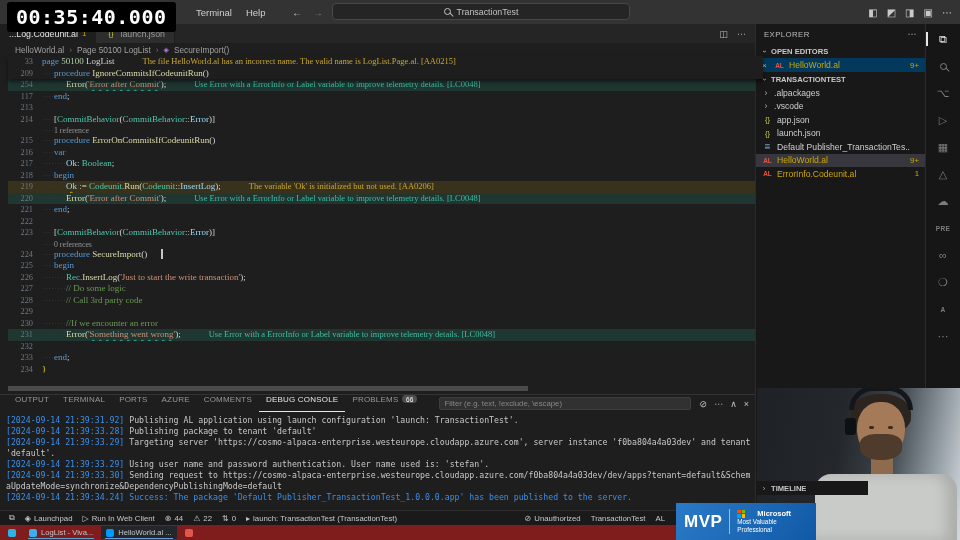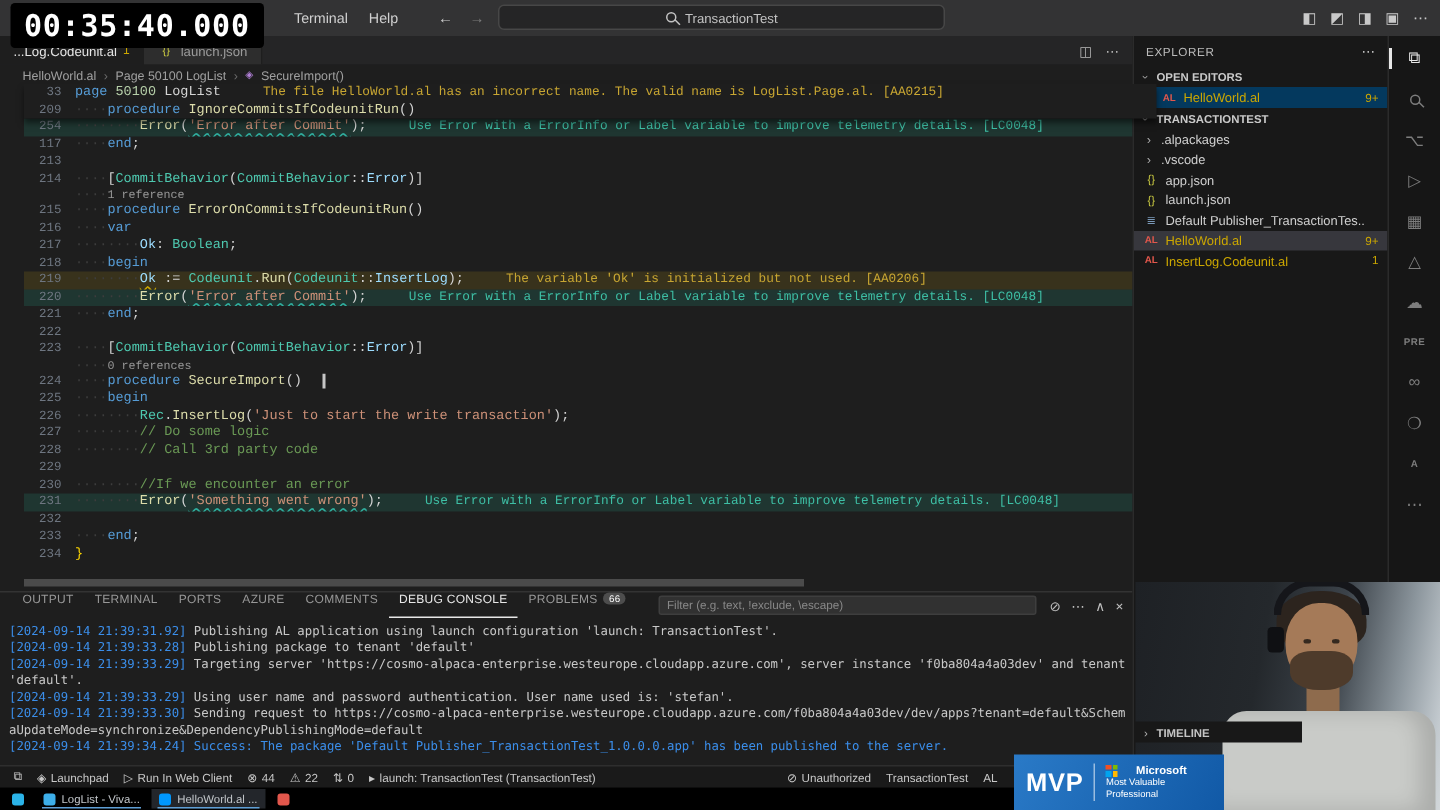"33" .editor { font-family: Liberation Mono, monospace -> Liberation Serif, serif; left: 16px -> 8px }
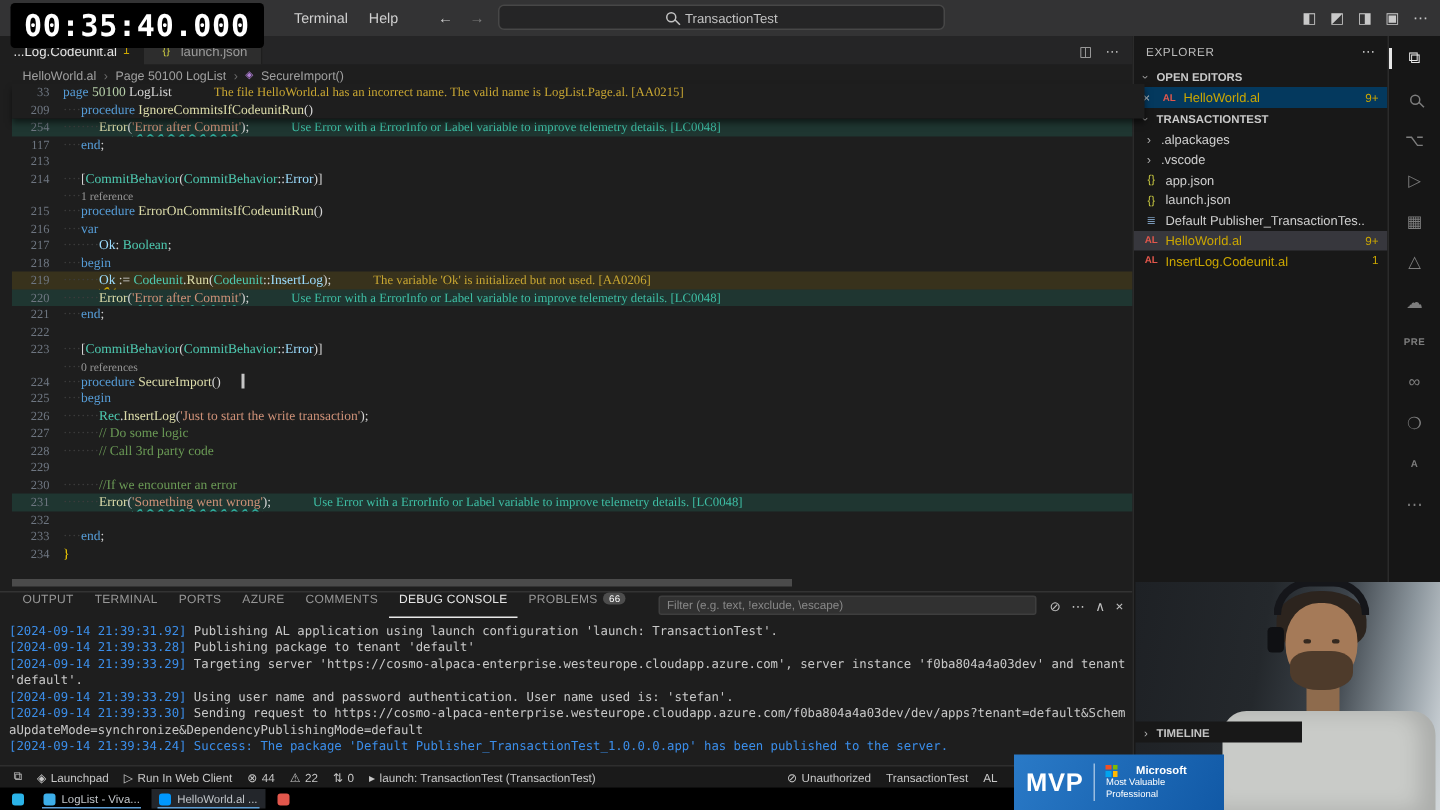"InsertLog.Codeunit.al" span.label { text: InsertLog.Codeunit.al -> ErrorInfo.Codeunit.al }
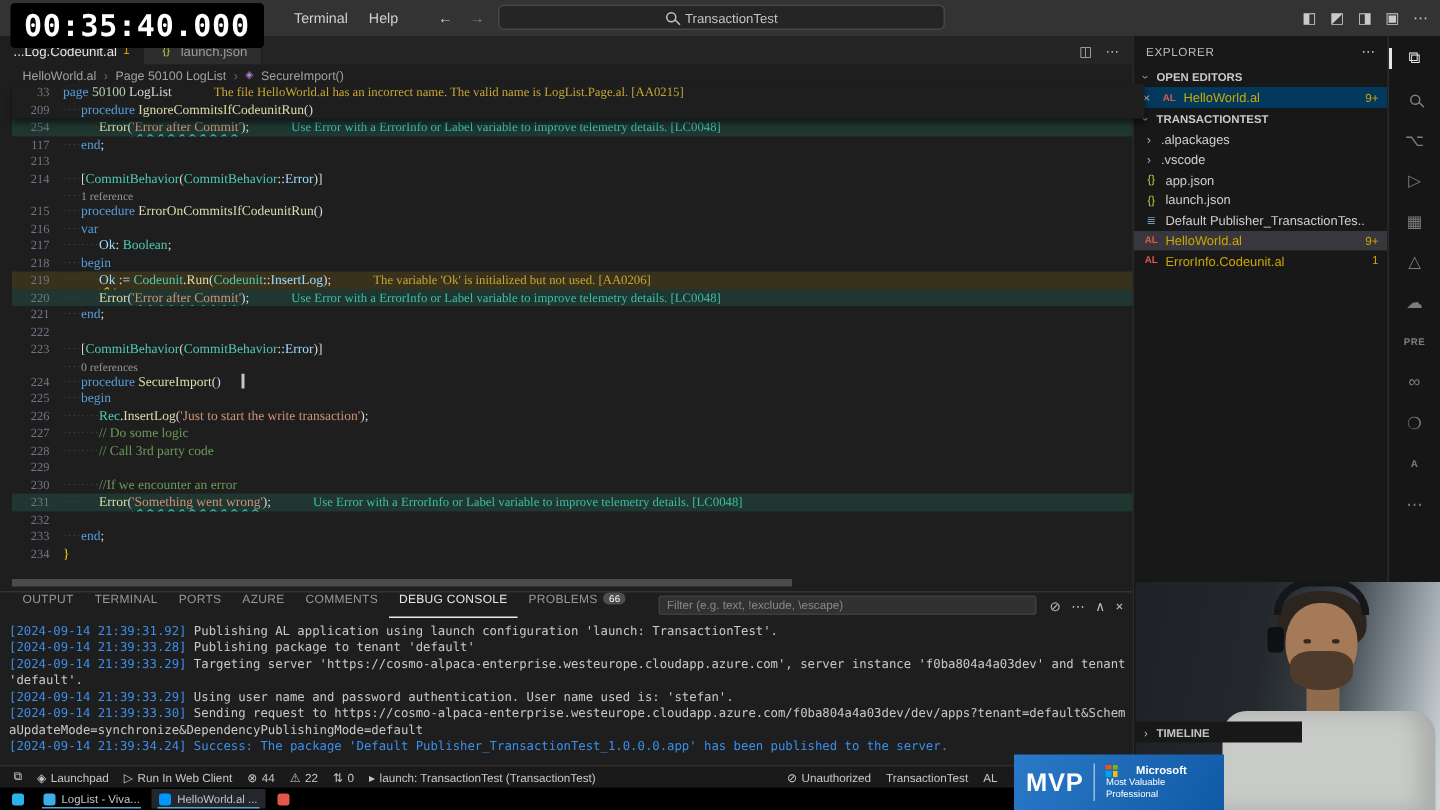"LogList - Viva..." .taskbar { background: #000000 -> #7f1d1d }
